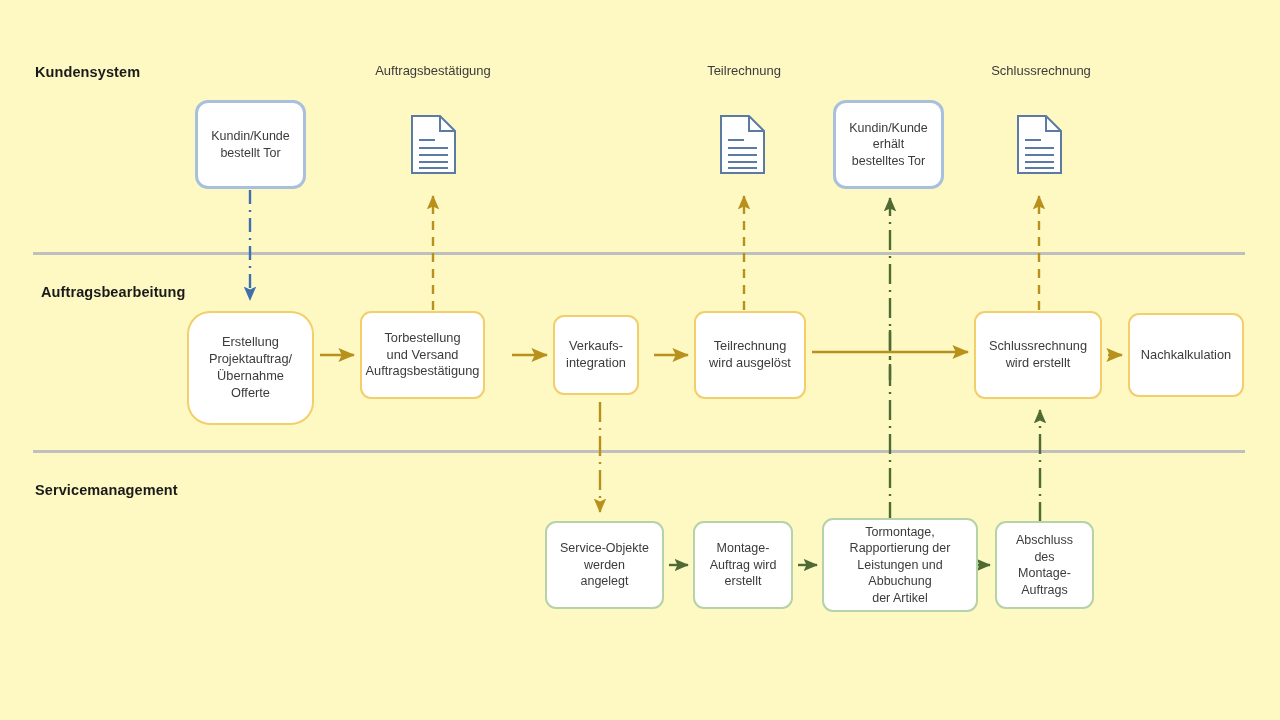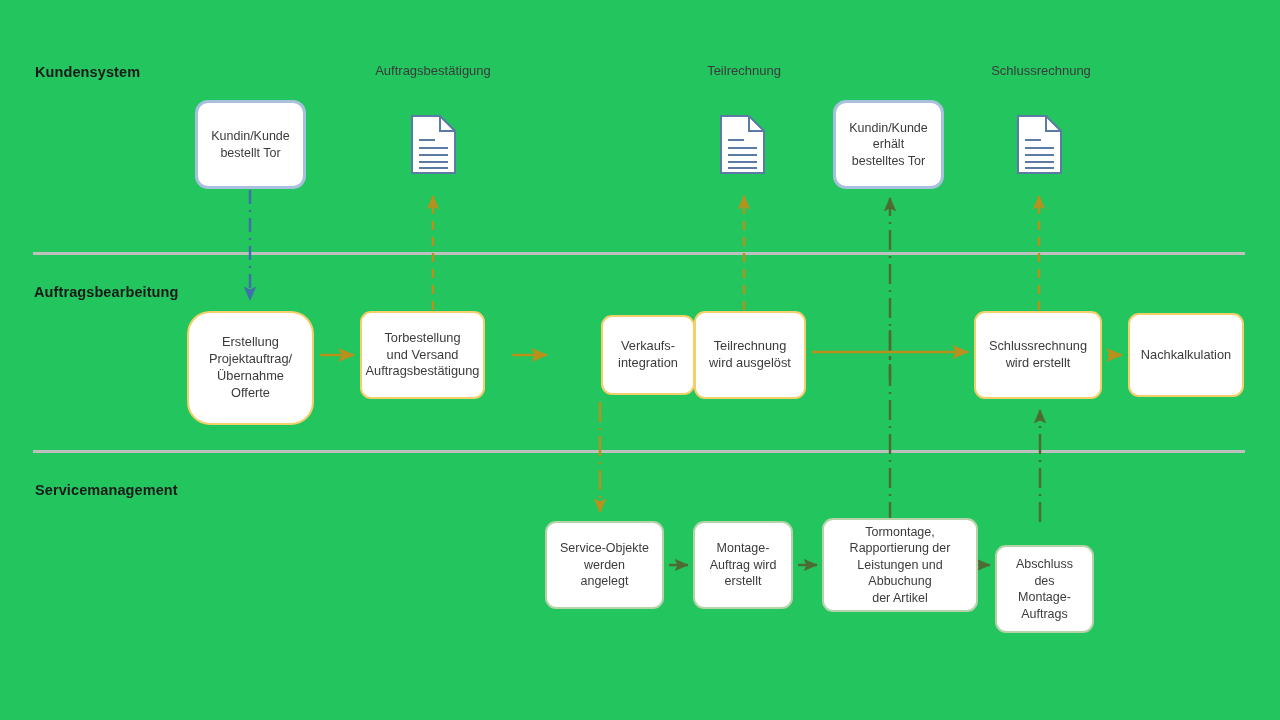"Kundensystem" #canvas { background: #22c55e -> #fef9c3 }
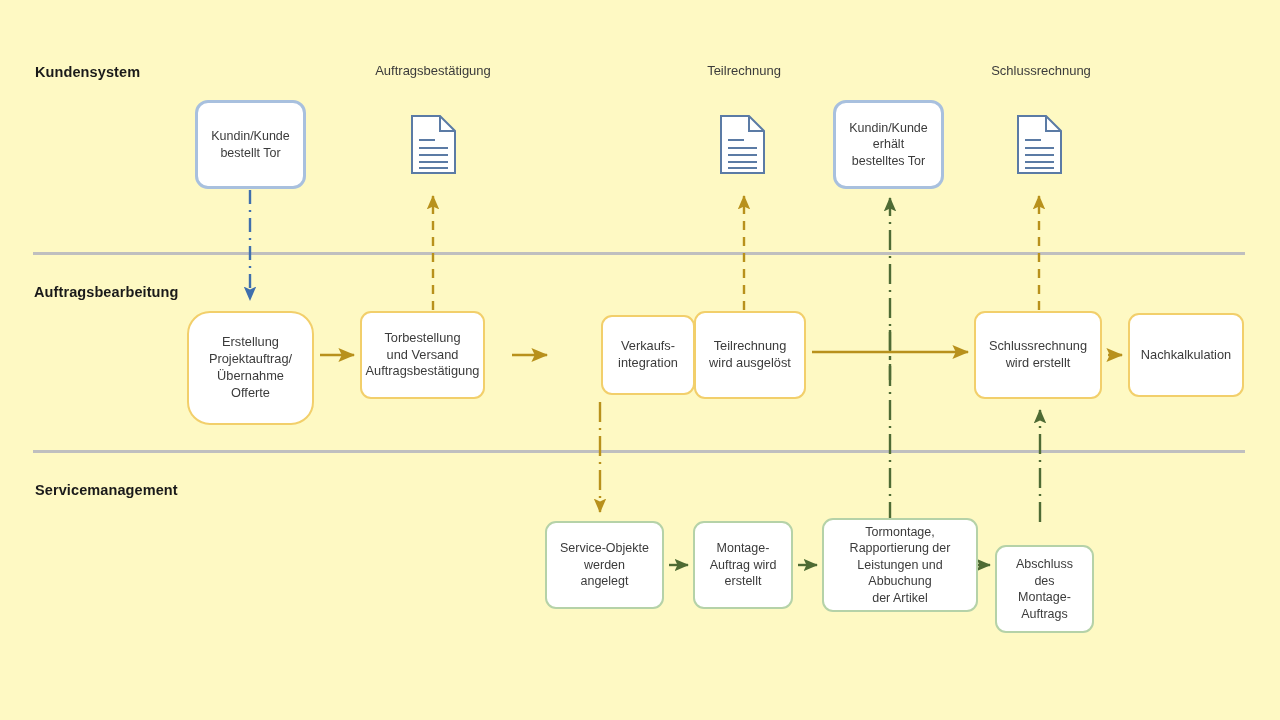"Auftragsbearbeitung" div.abs { left: 34px -> 41px }
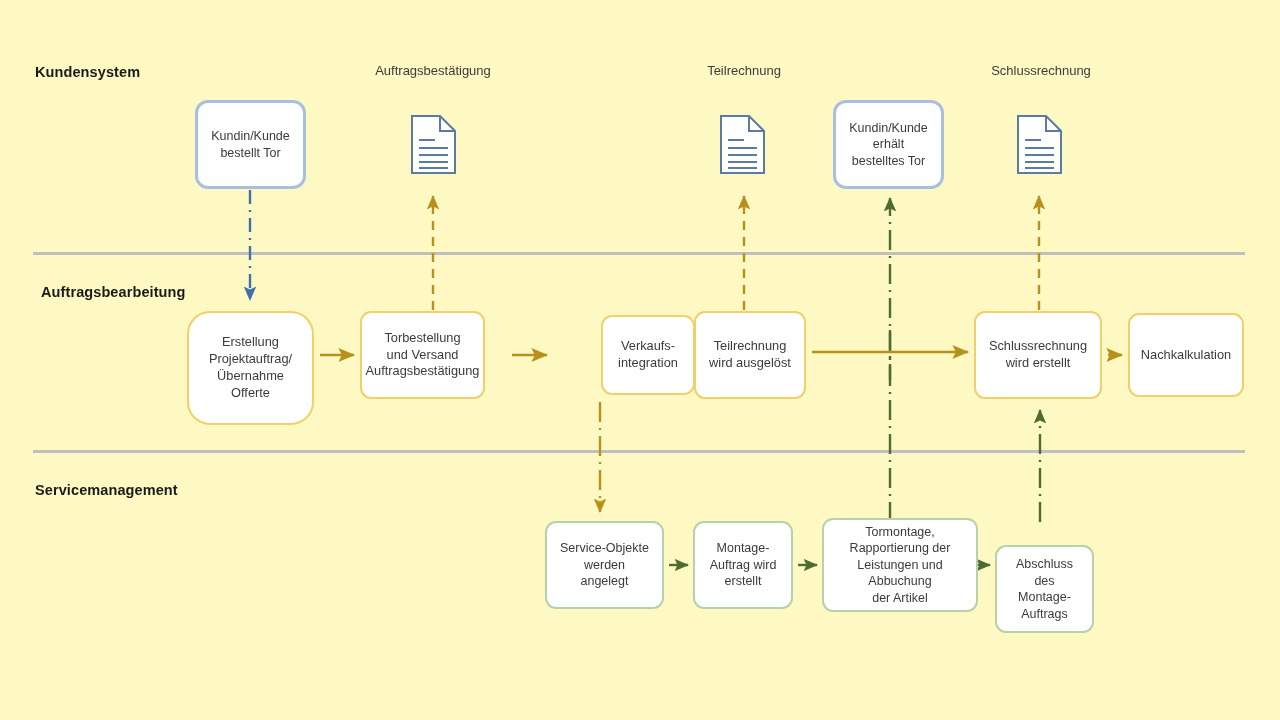"Verkaufs-" div.abs { margin-left: 48px -> none; width: 94px -> 86px }
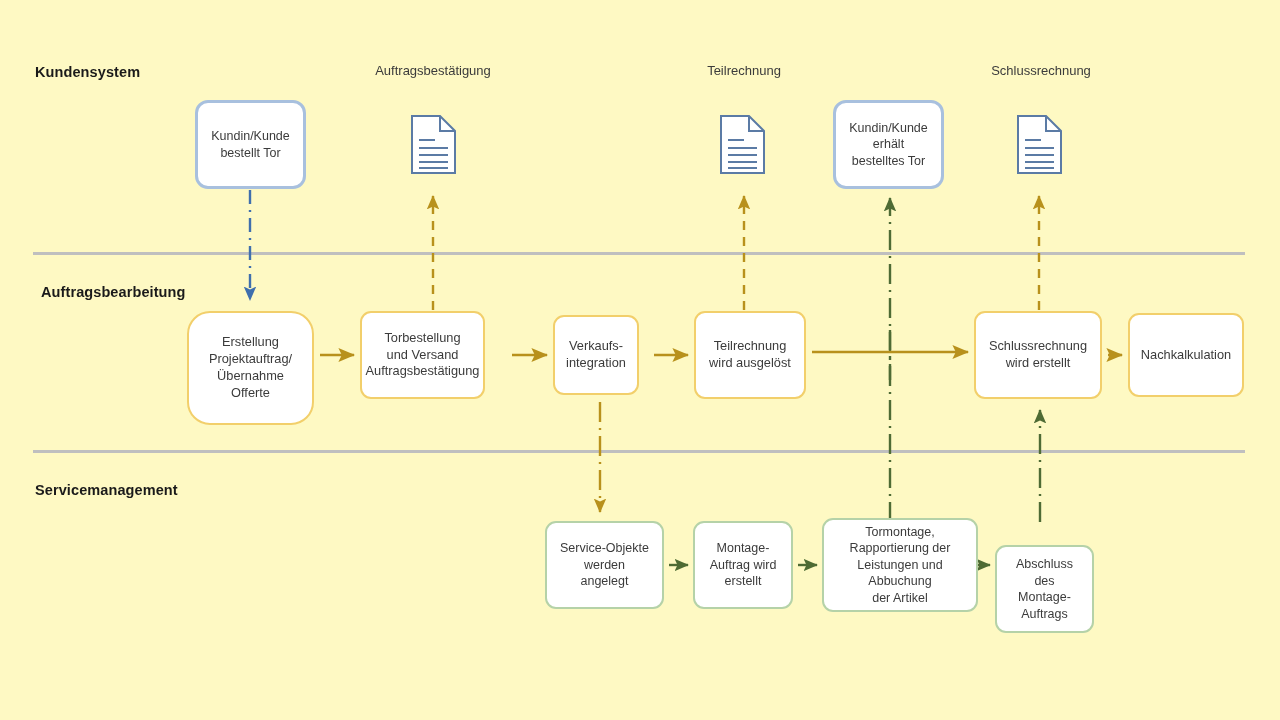"Abschluss" div.abs { margin-top: 24px -> none }
